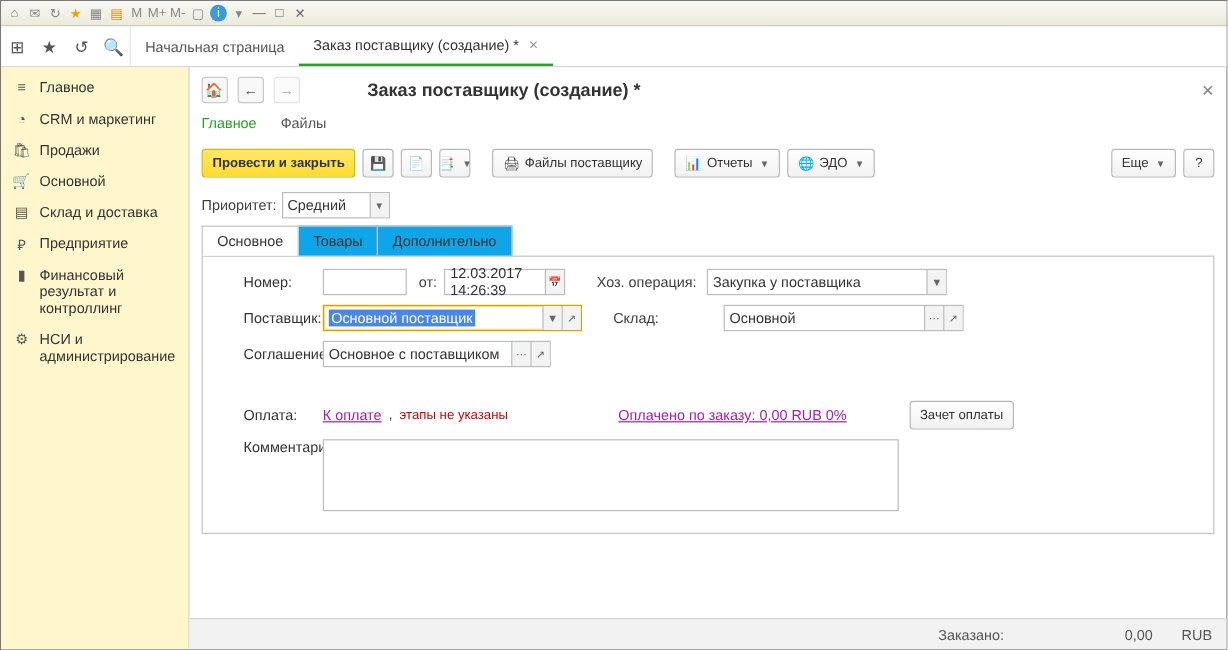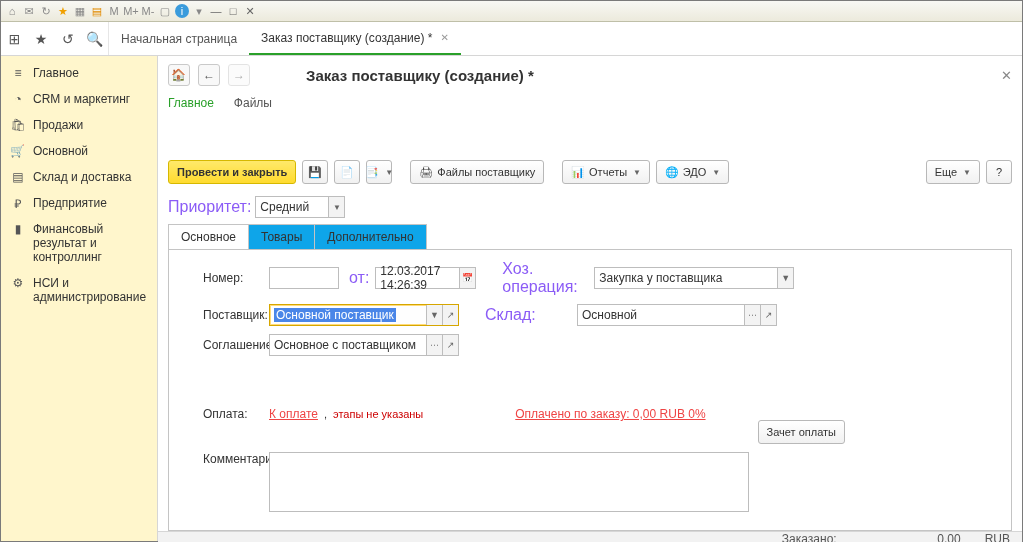"Провести и закрыть" .btn { margin-top: 36px -> none }
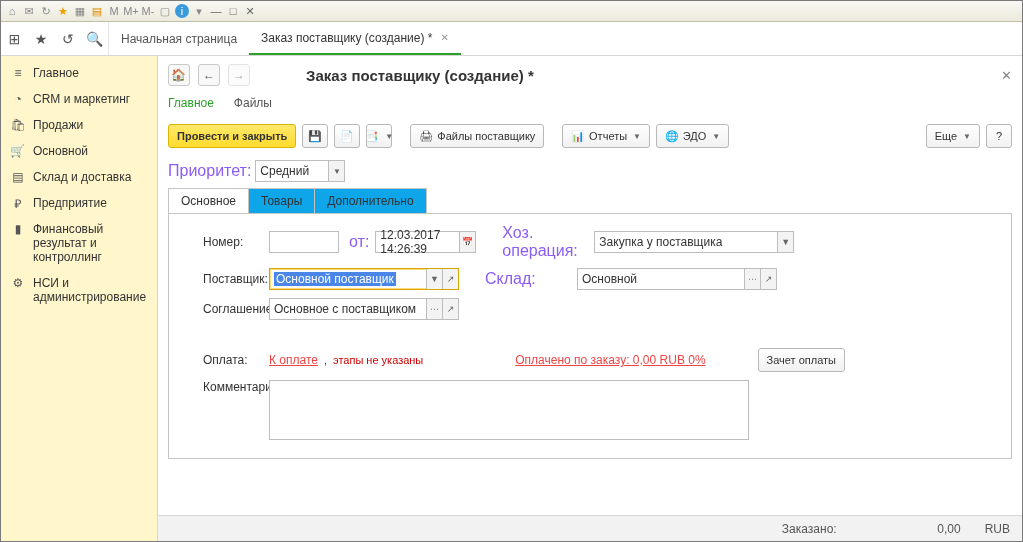"Приоритет:" .lbl { color: #8b5cf6 -> #404040; font-size: 16px -> 12px }
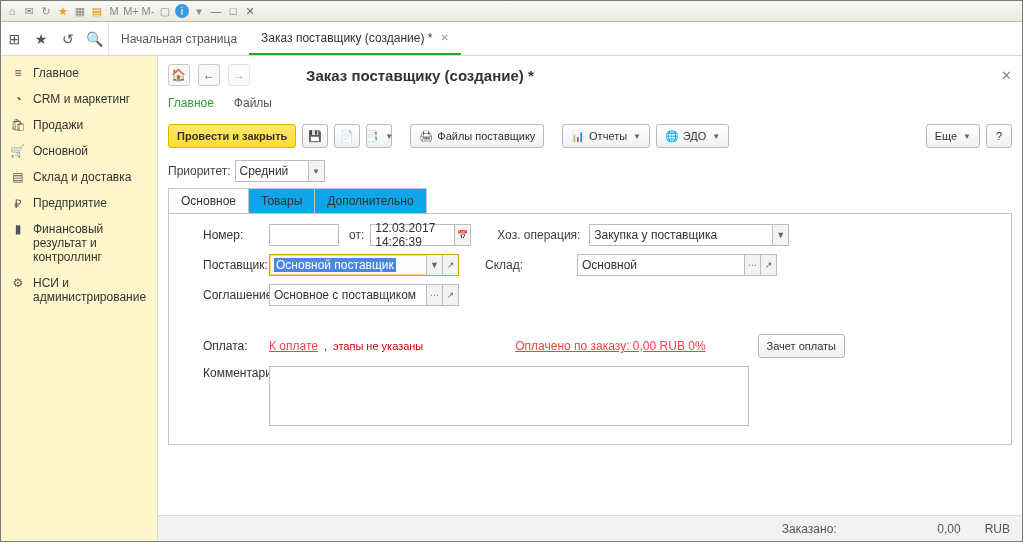"Основной поставщик" div.field { width: 190px -> 216px }
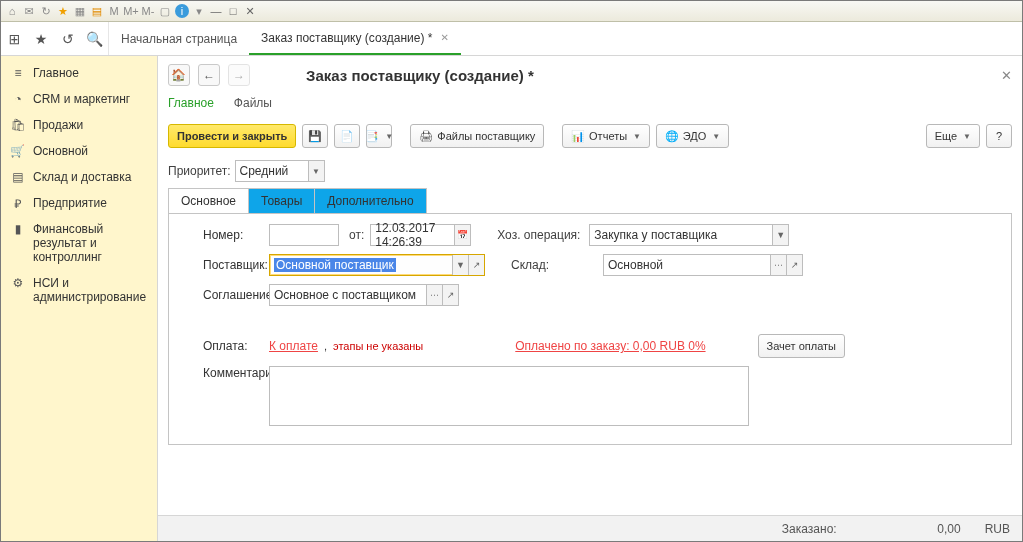"К оплате" .link { color: #ef4444 -> #a21caf }
